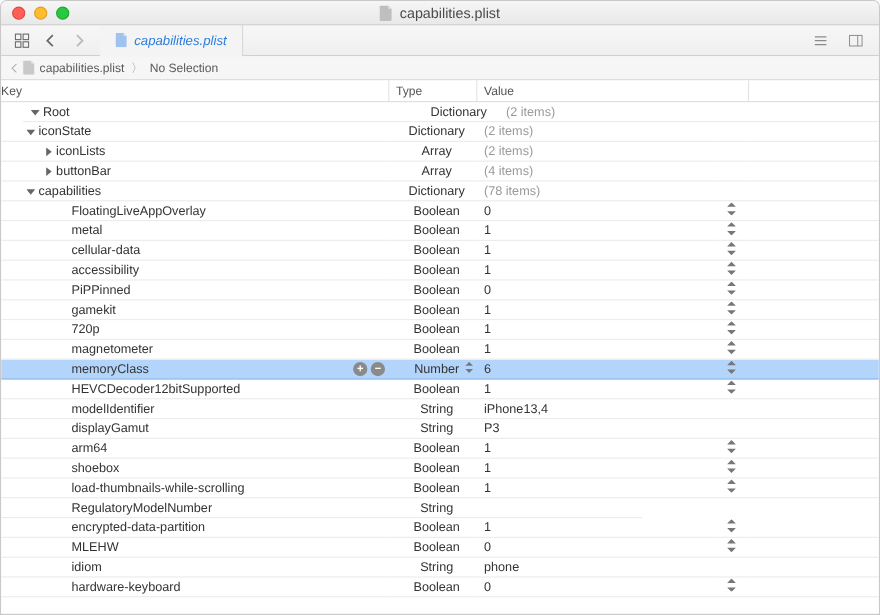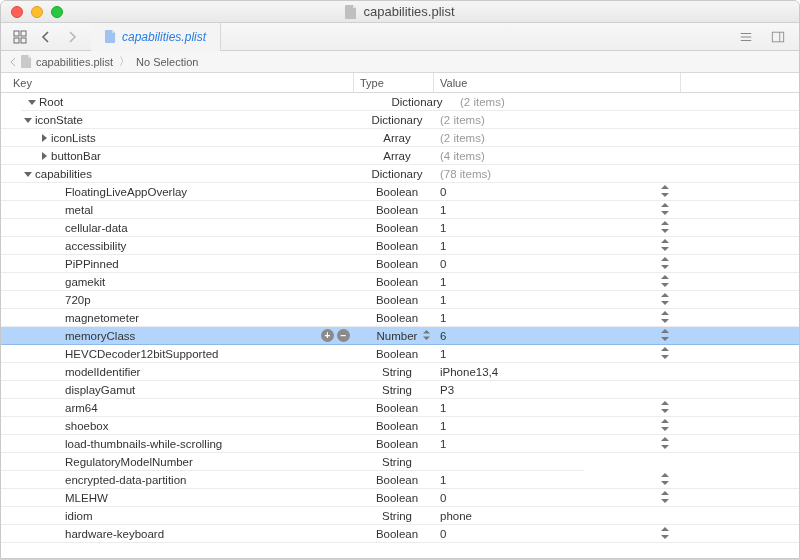"Key" .col-key { padding-left: 12px -> none }
